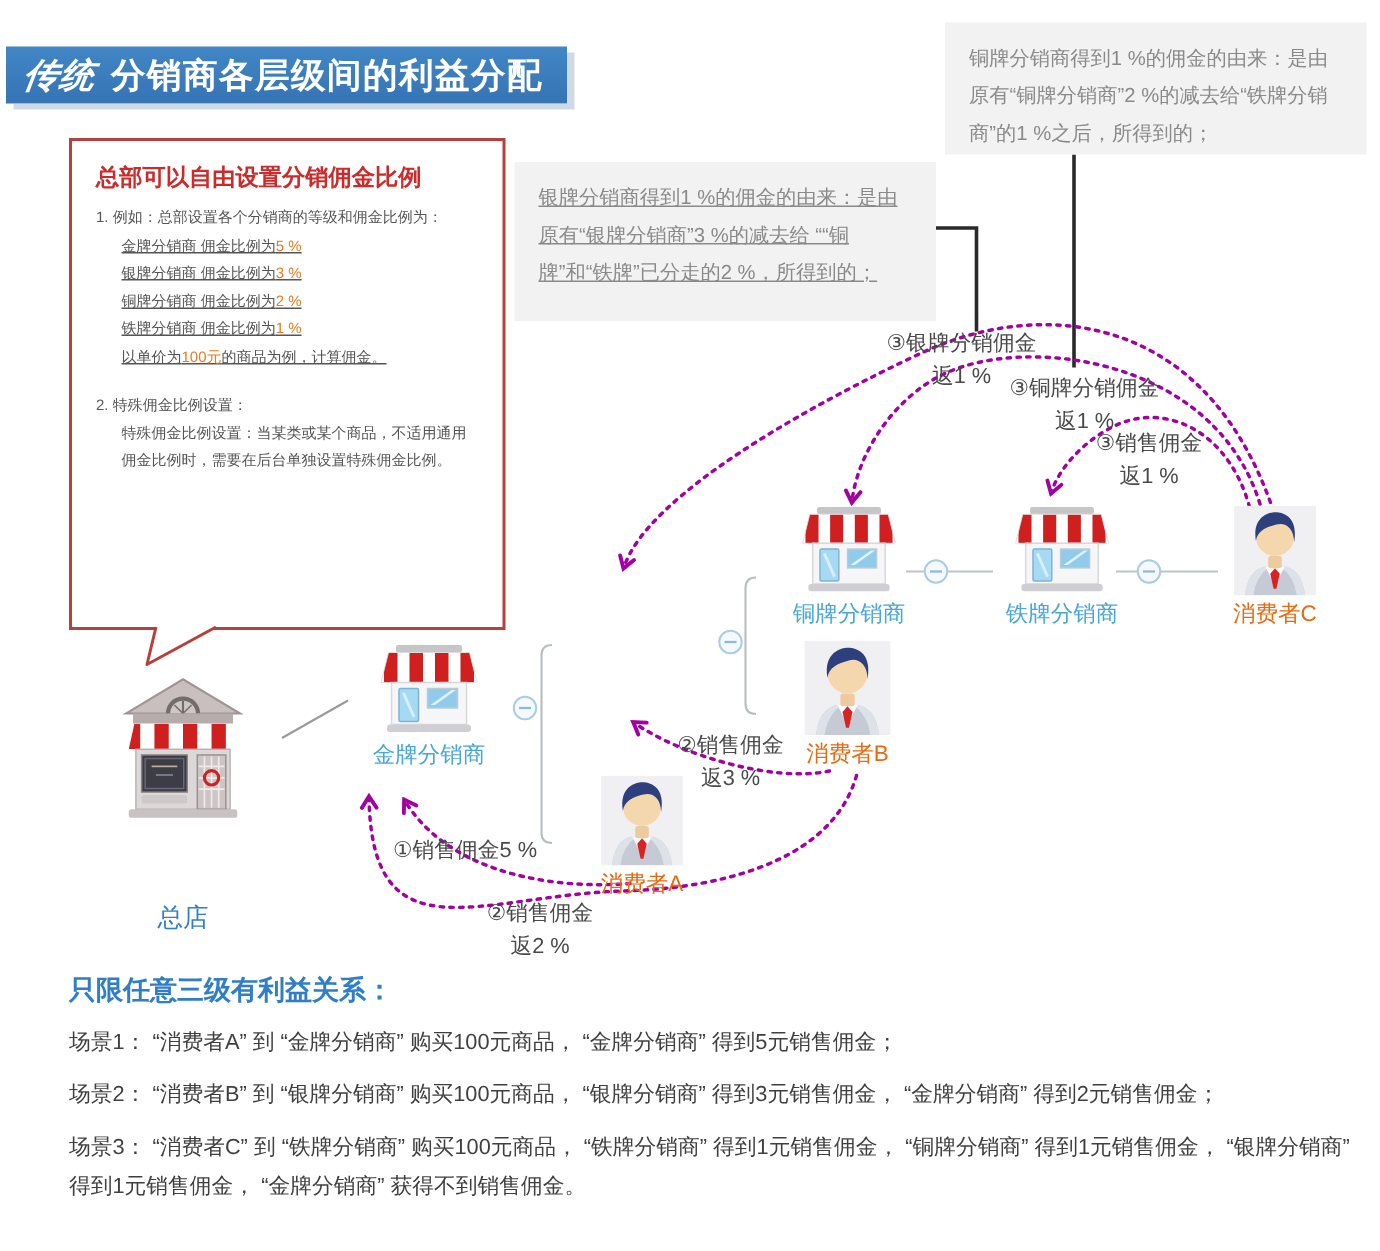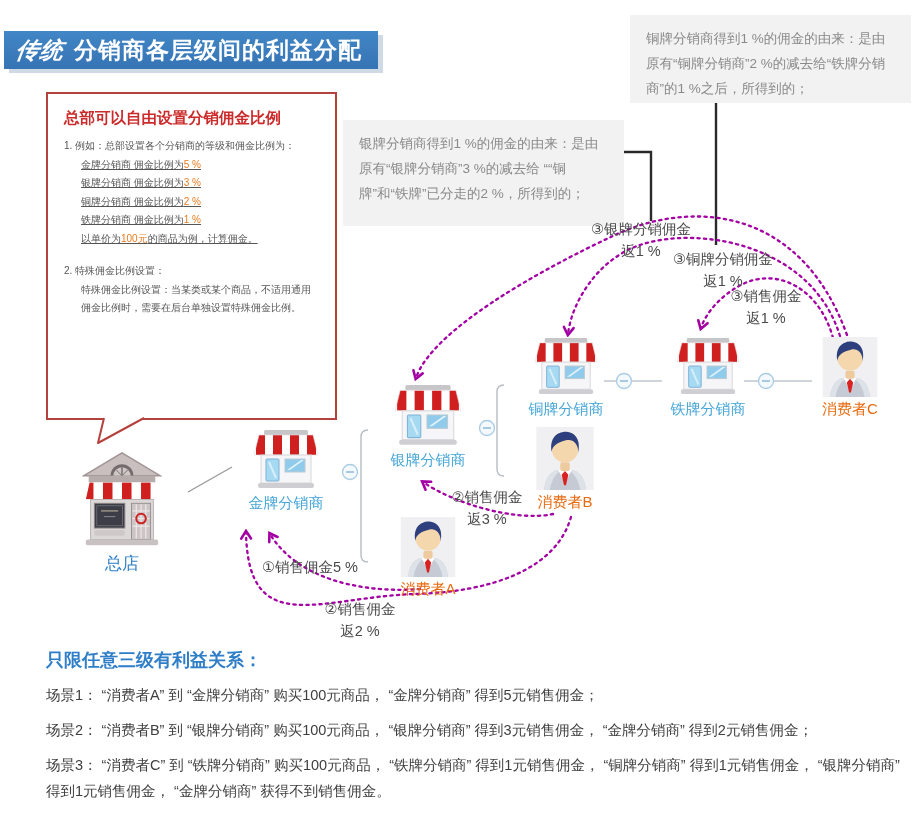"银牌分销商得到1 %的佣金的由来：是由原有“银牌分销商”3 %的减去给" .callout.silver { text-decoration: none -> underline; top: 120px -> 108px }
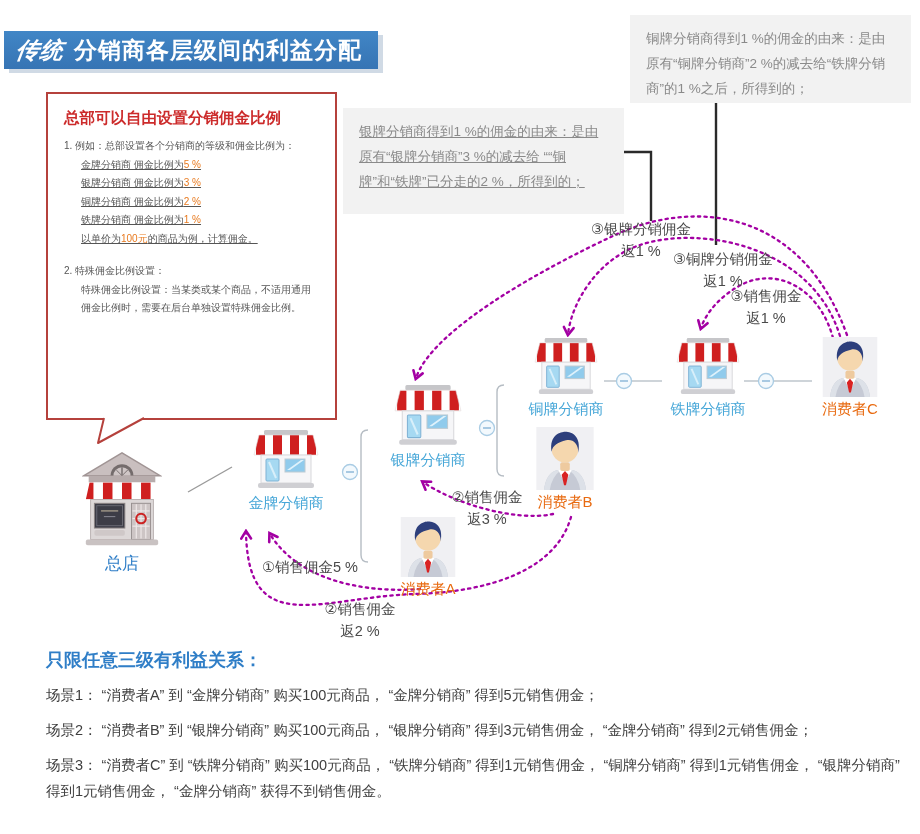"银牌分销商" div.node { html: <div> <svg> <use></use> </svg> <div>银牌分销商</div> </div> -> none }
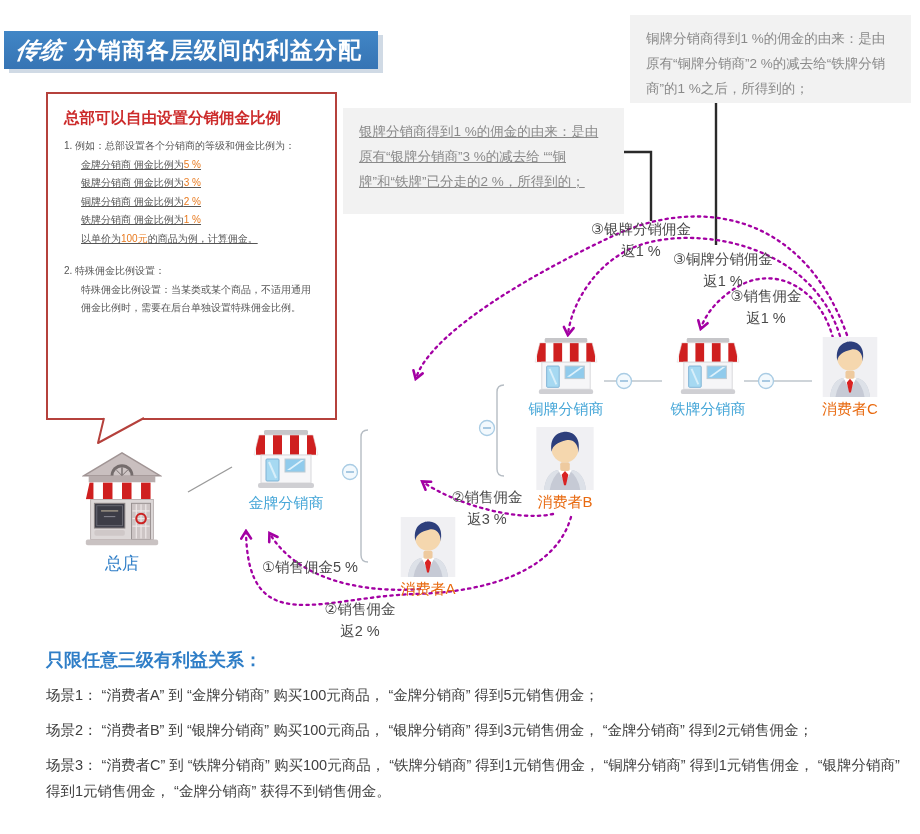"总店" div.node { gap: none -> 48px }
